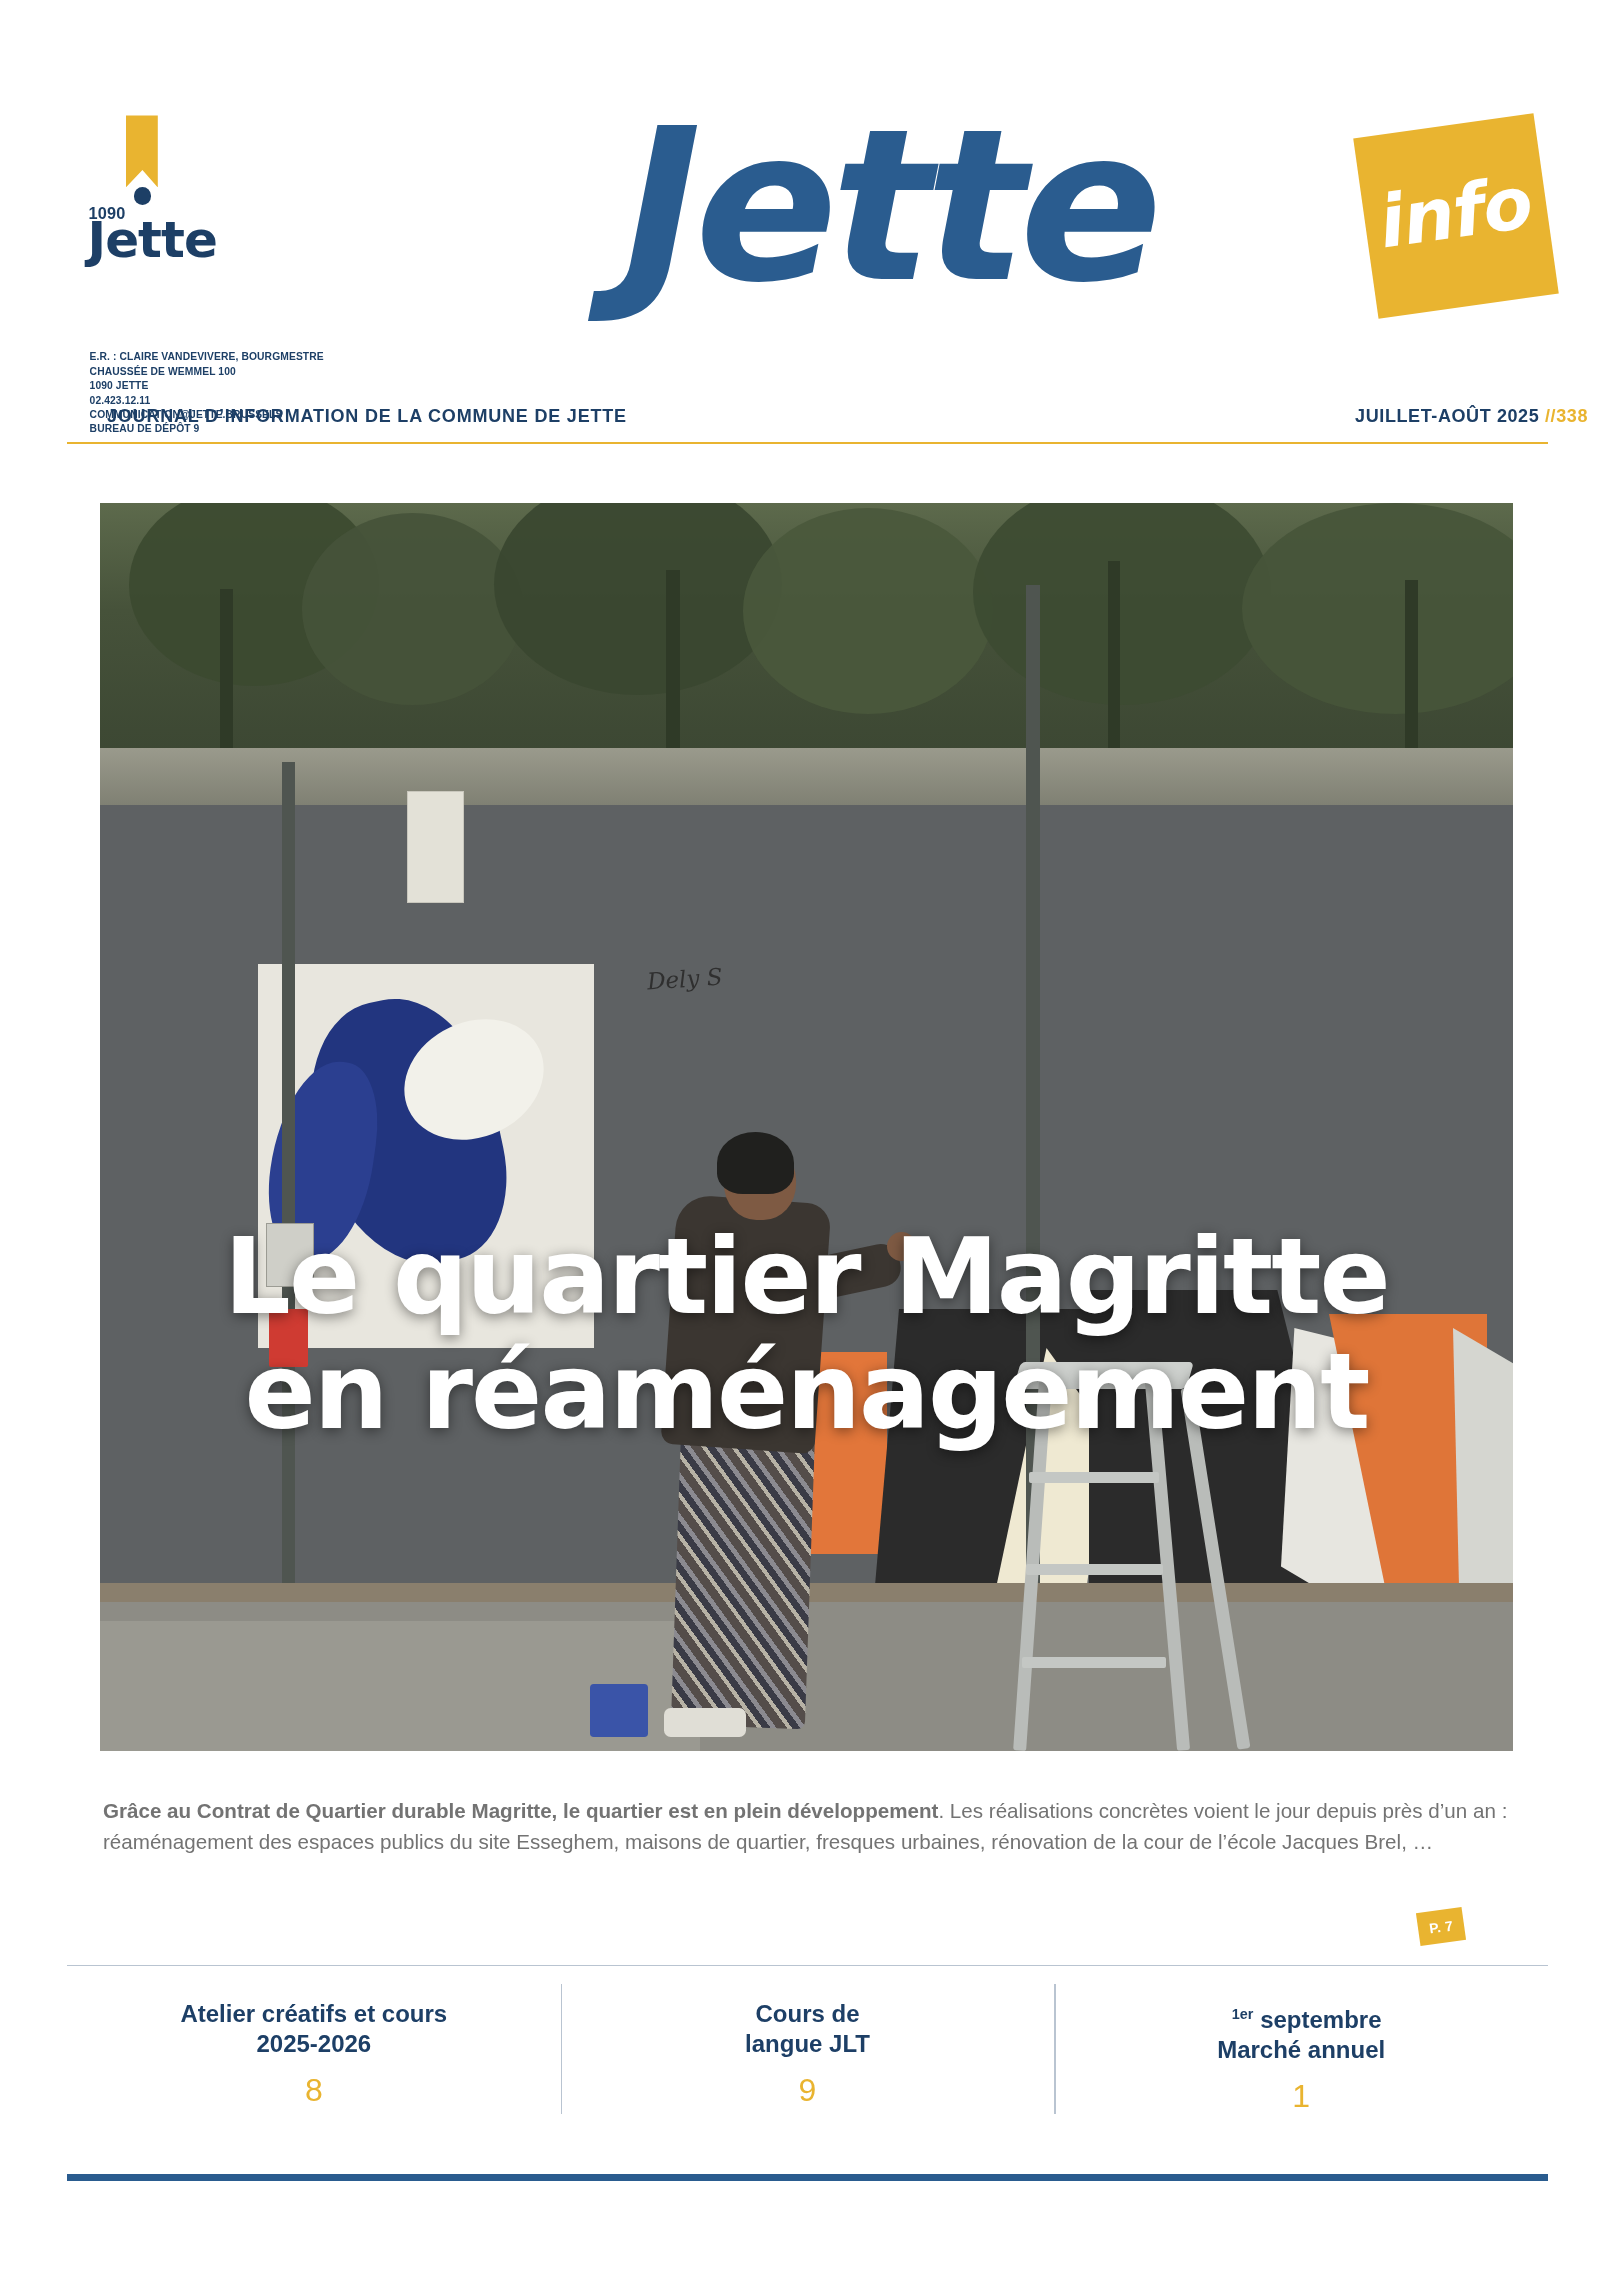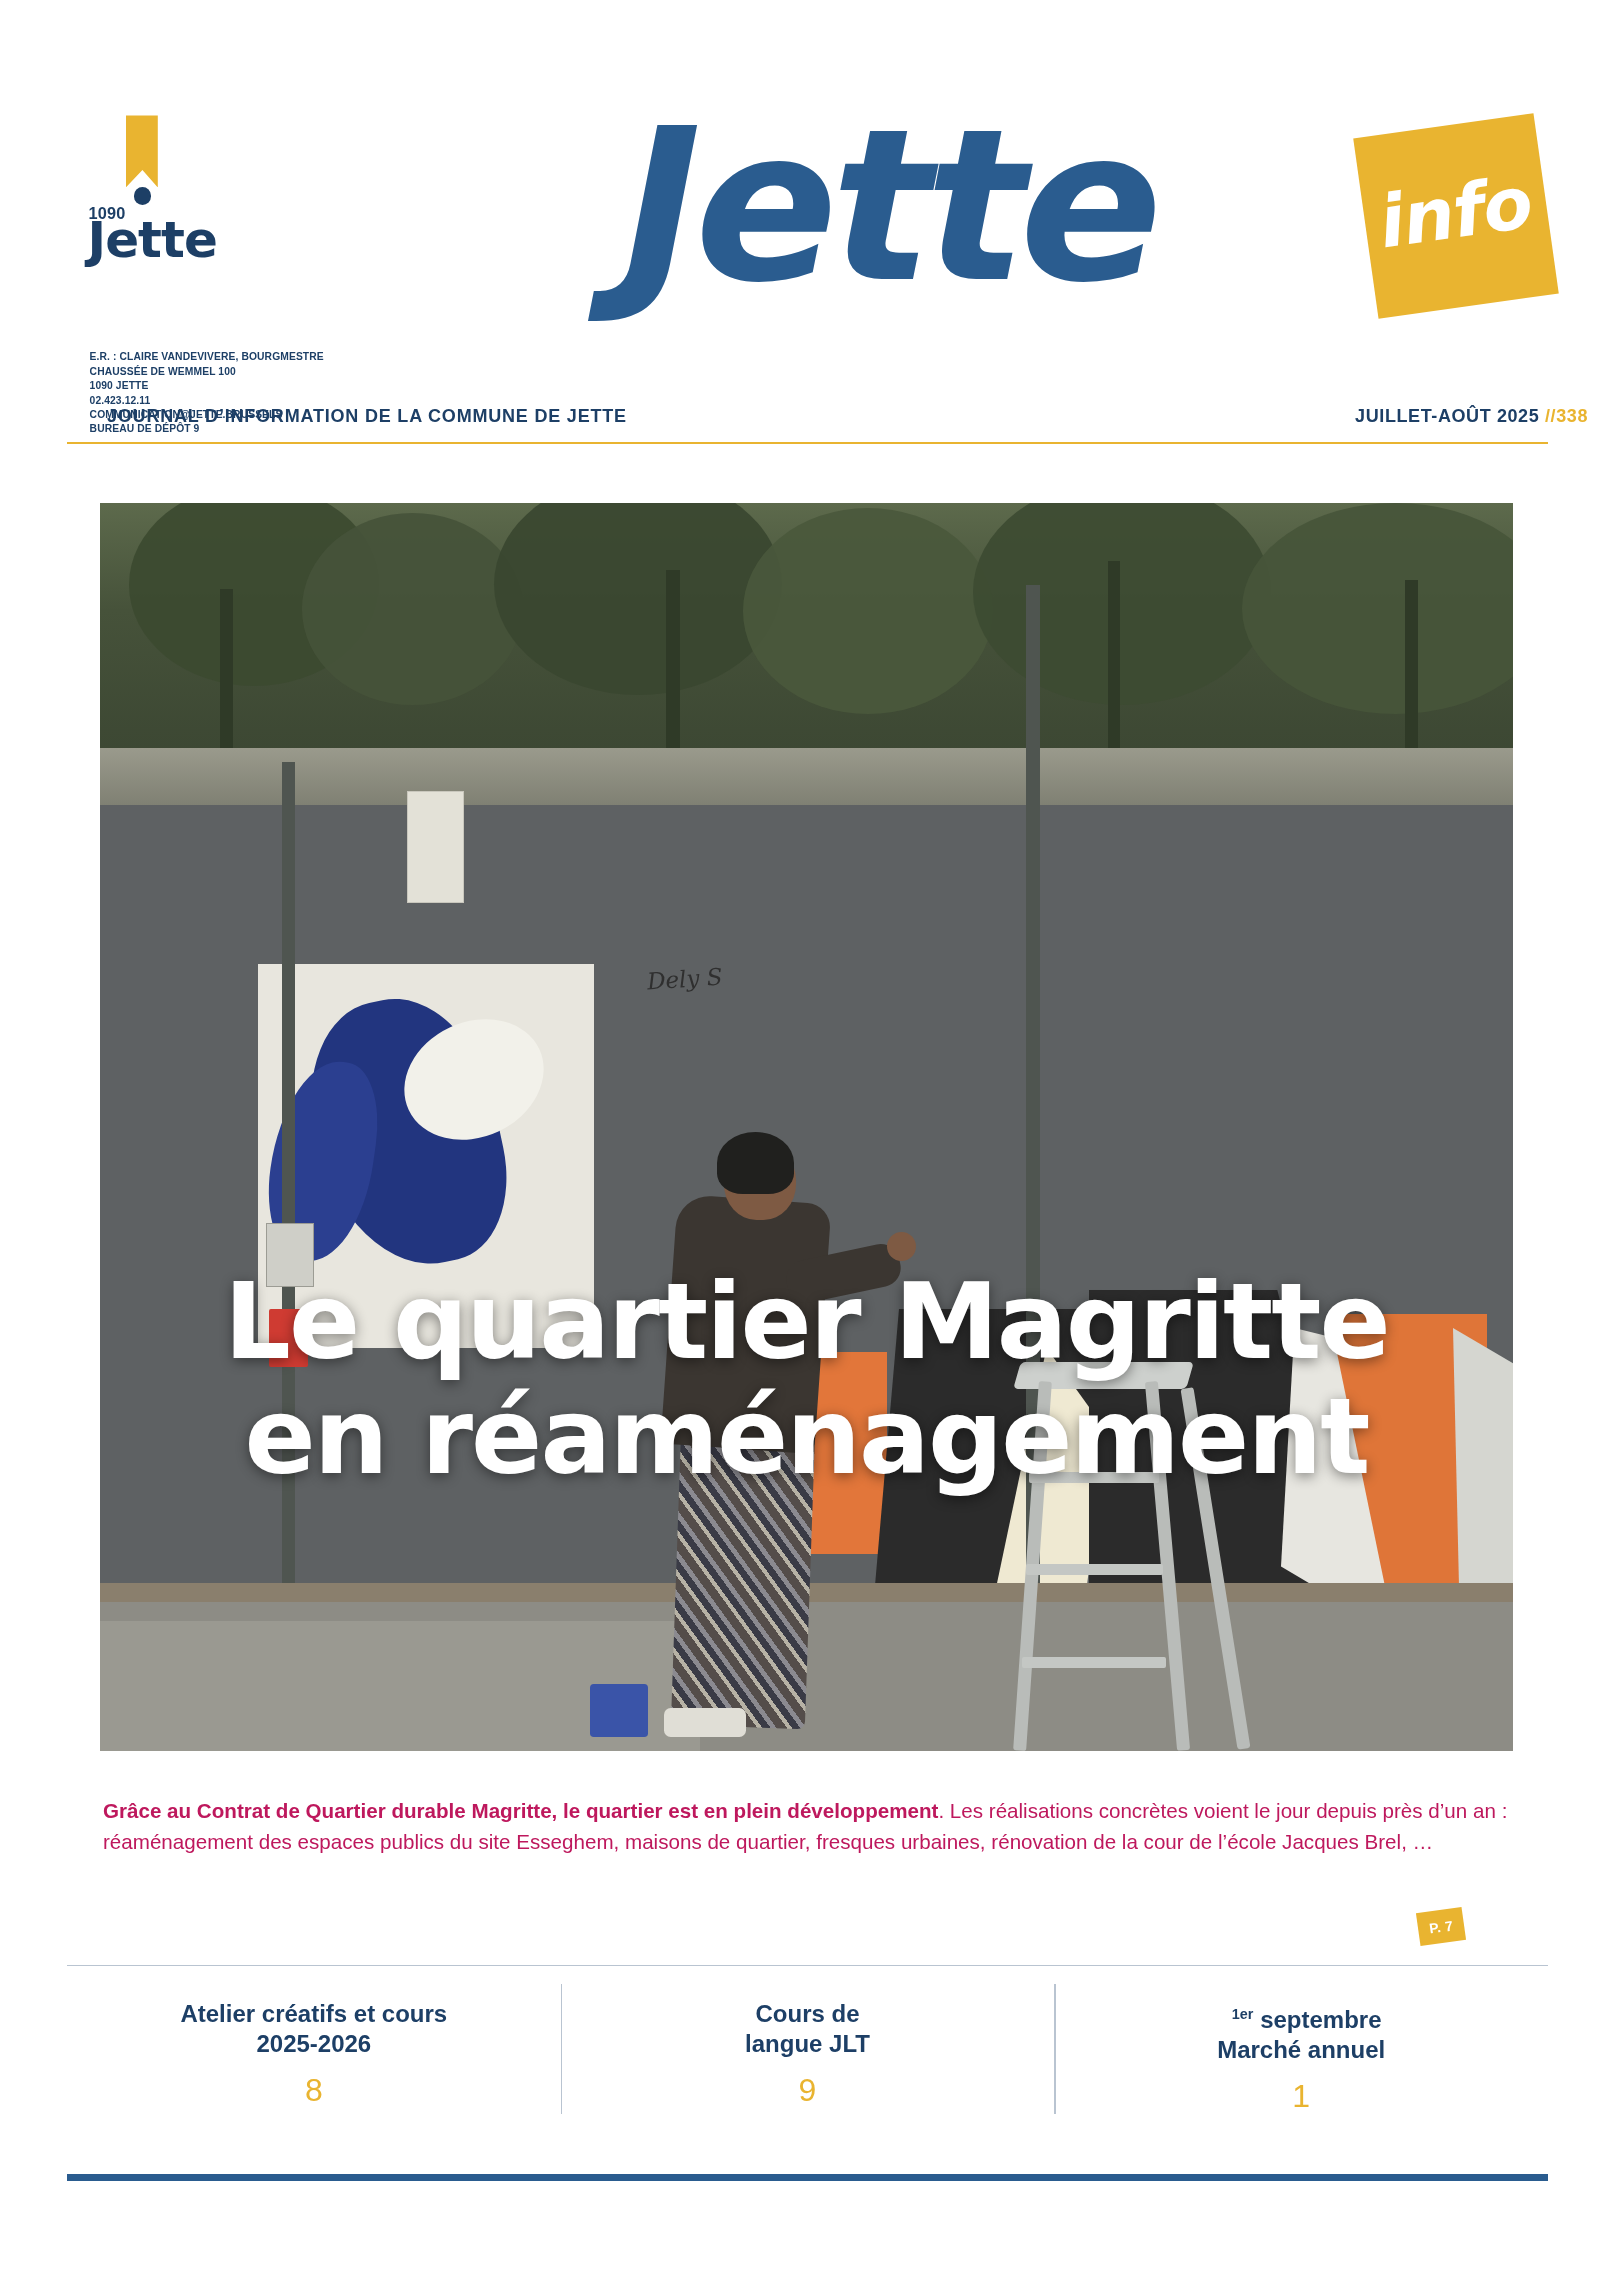"Le quartier Magritte" .hero-title { margin-top: 45px -> none }
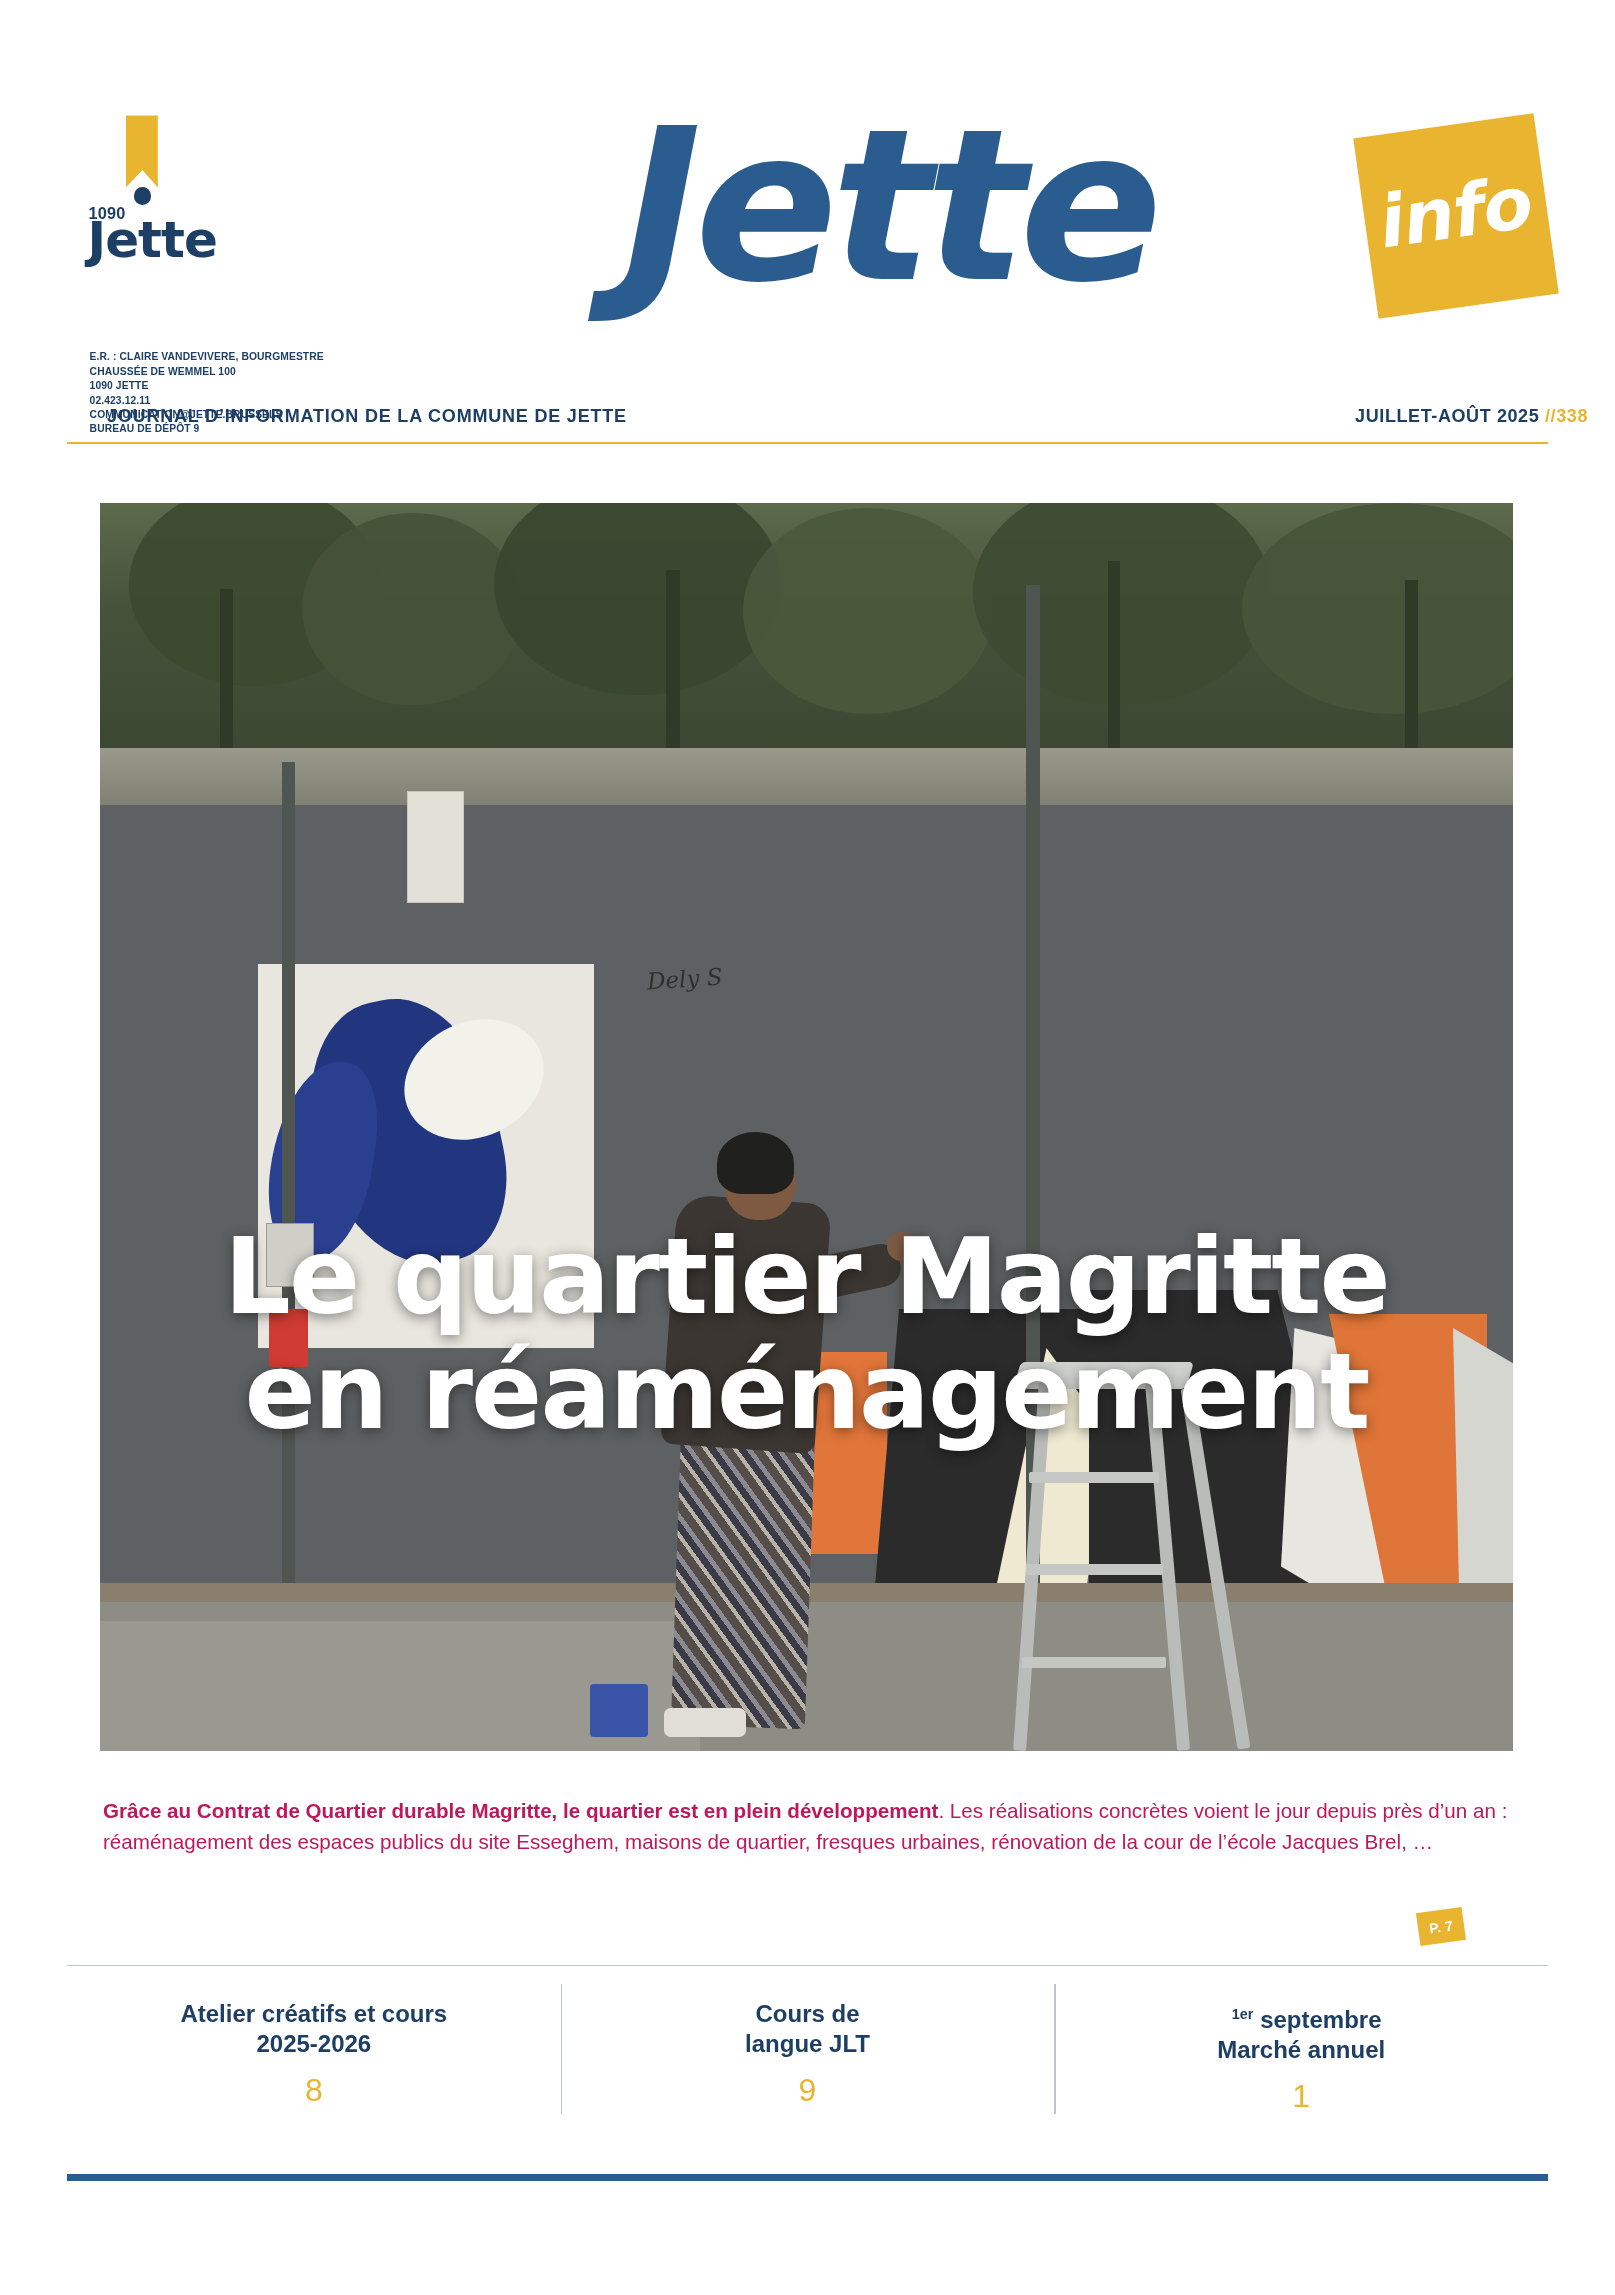"Grâce au Contrat de Quartier" .lead { color: #be185d -> #737373 }
